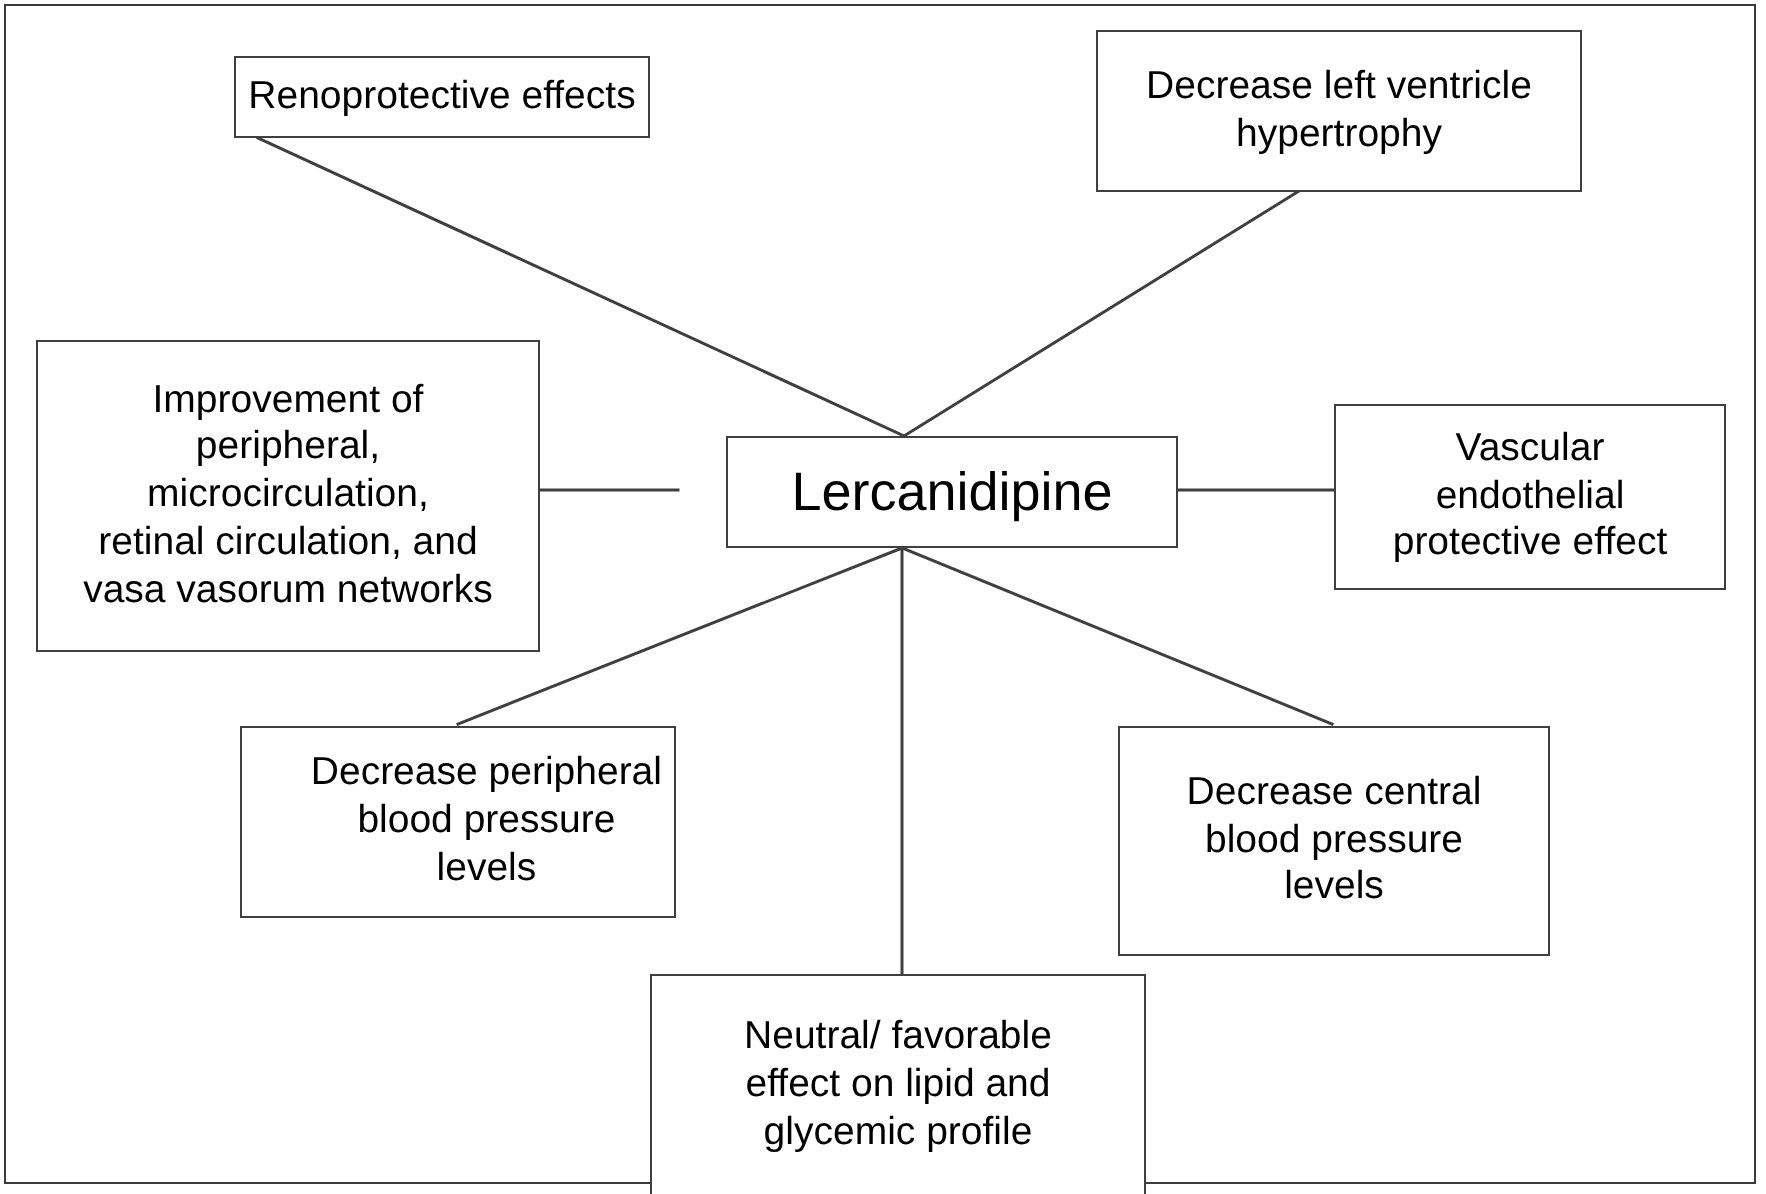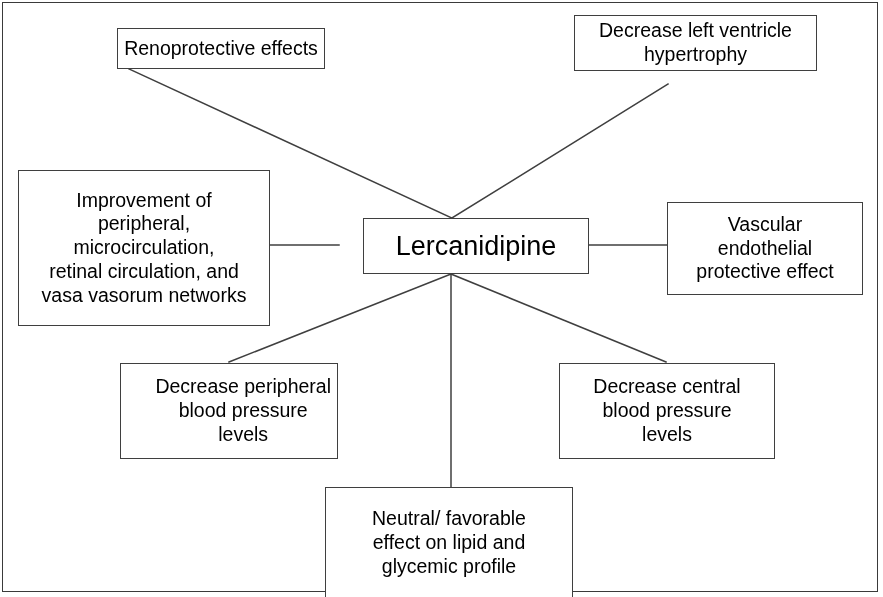"Decrease left ventricle" #node-lv-hypertrophy { height: 56px -> 81px; left: 574px -> 548px }
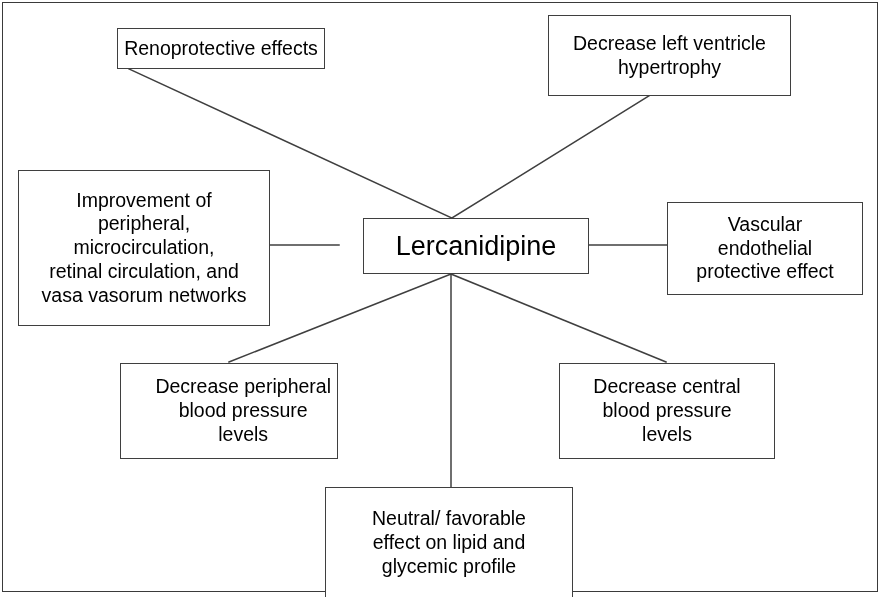"Decrease central" #node-central-bp { height: 96px -> 115px }
